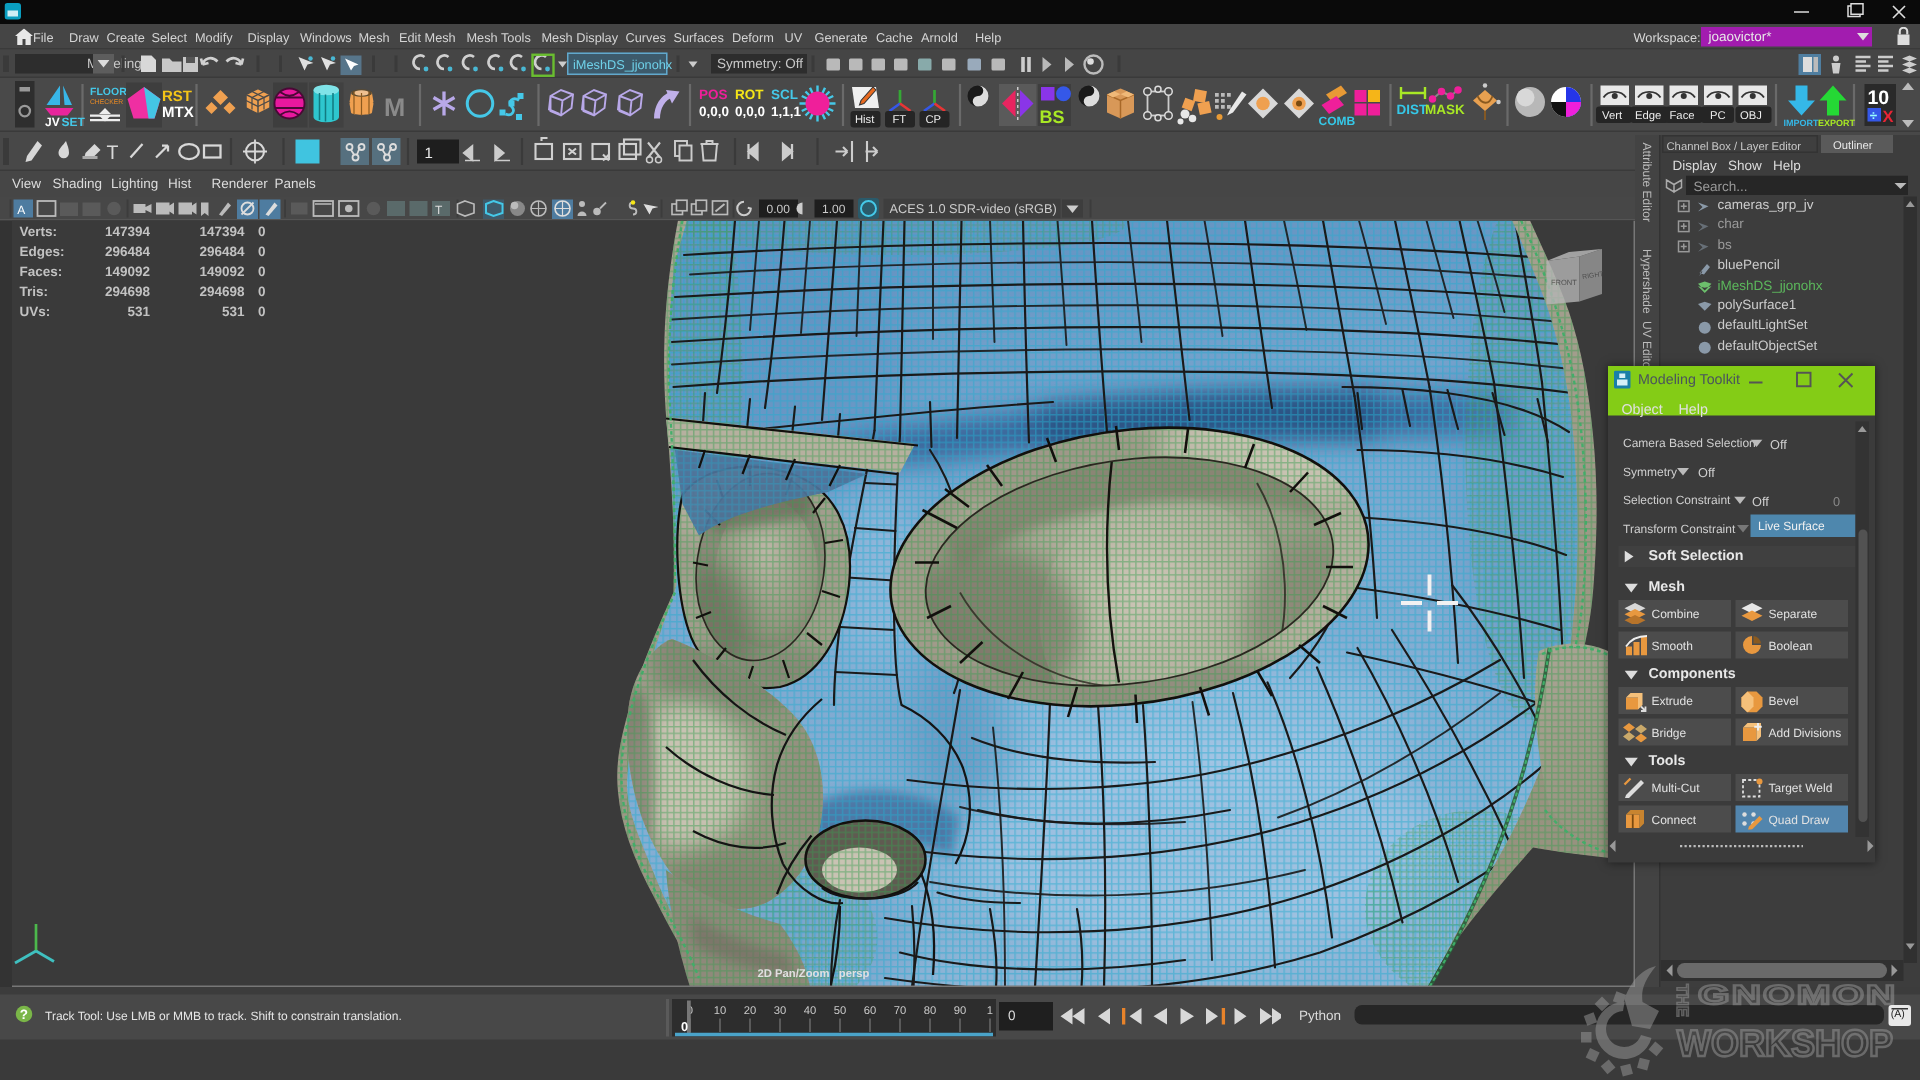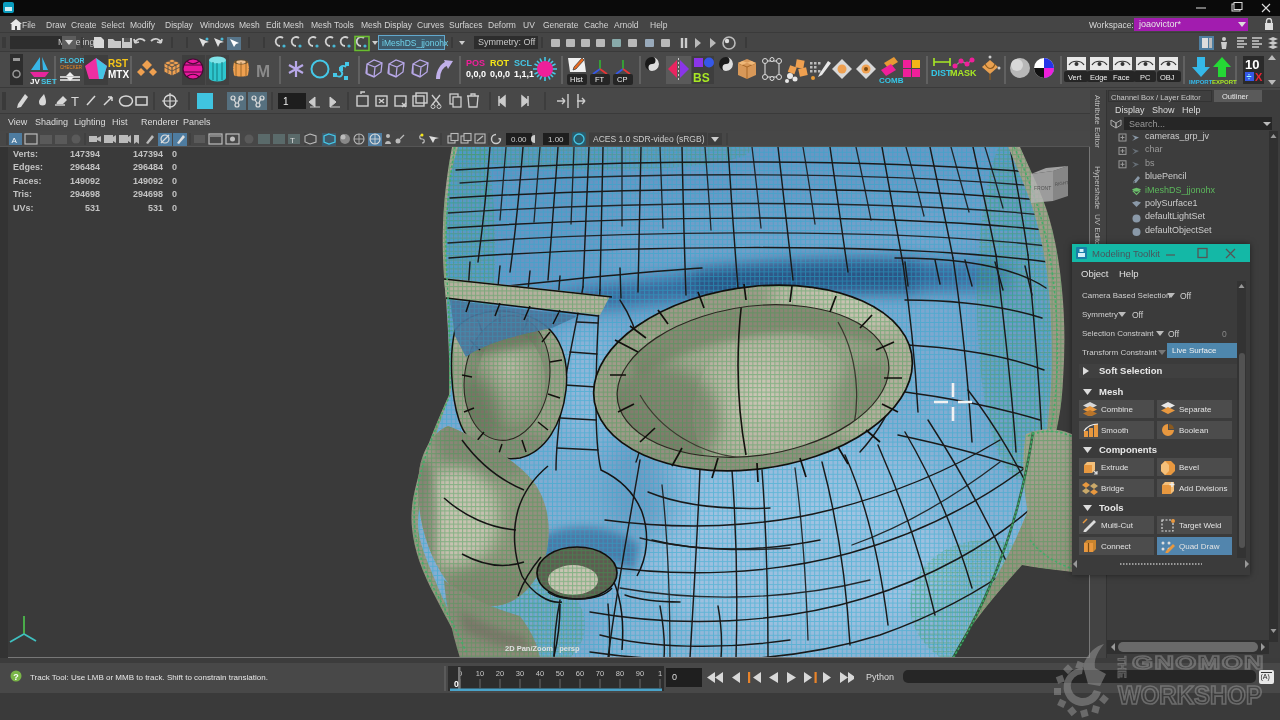"Modeling Toolkit" div.abs { background: #14b8a6 -> #84cc16; height: 18px -> 33px }
